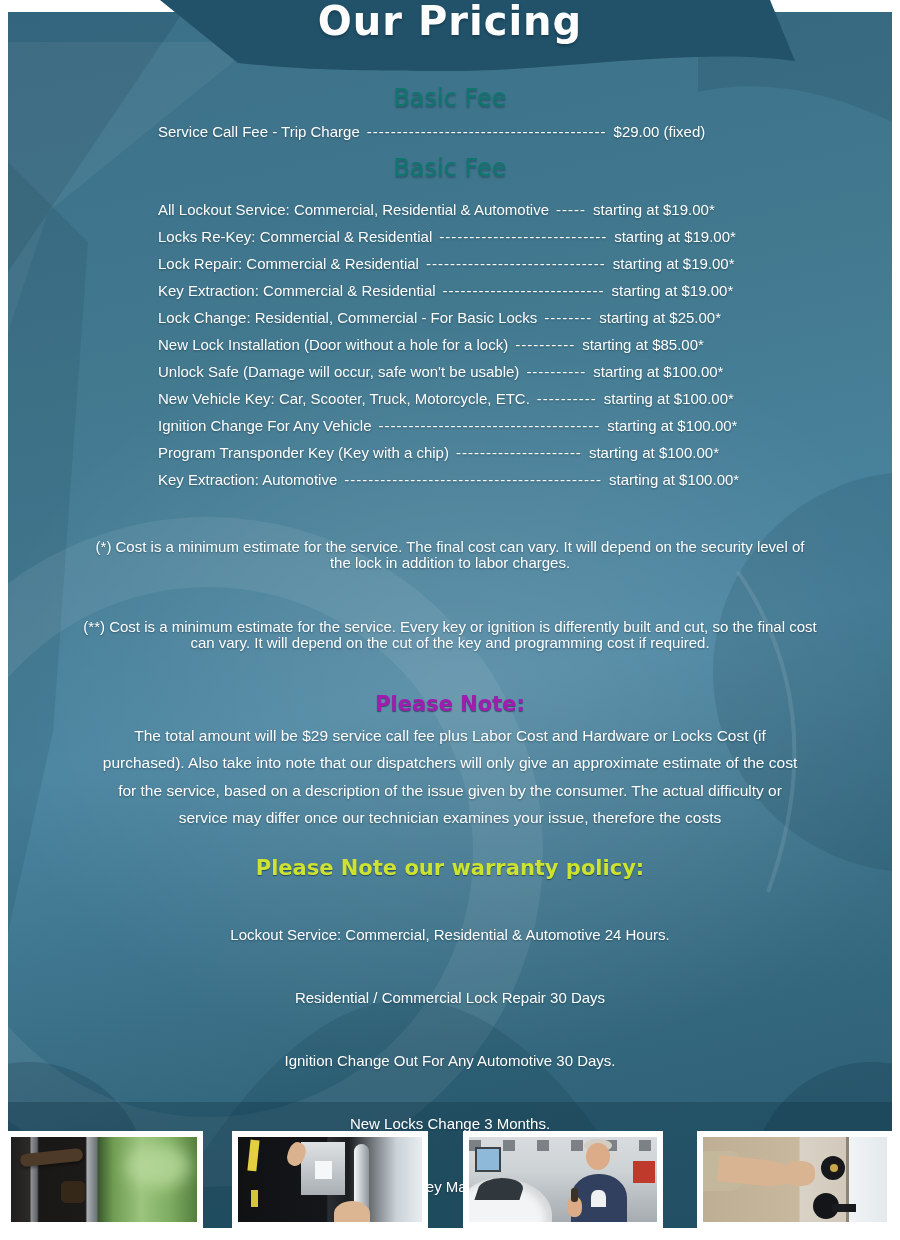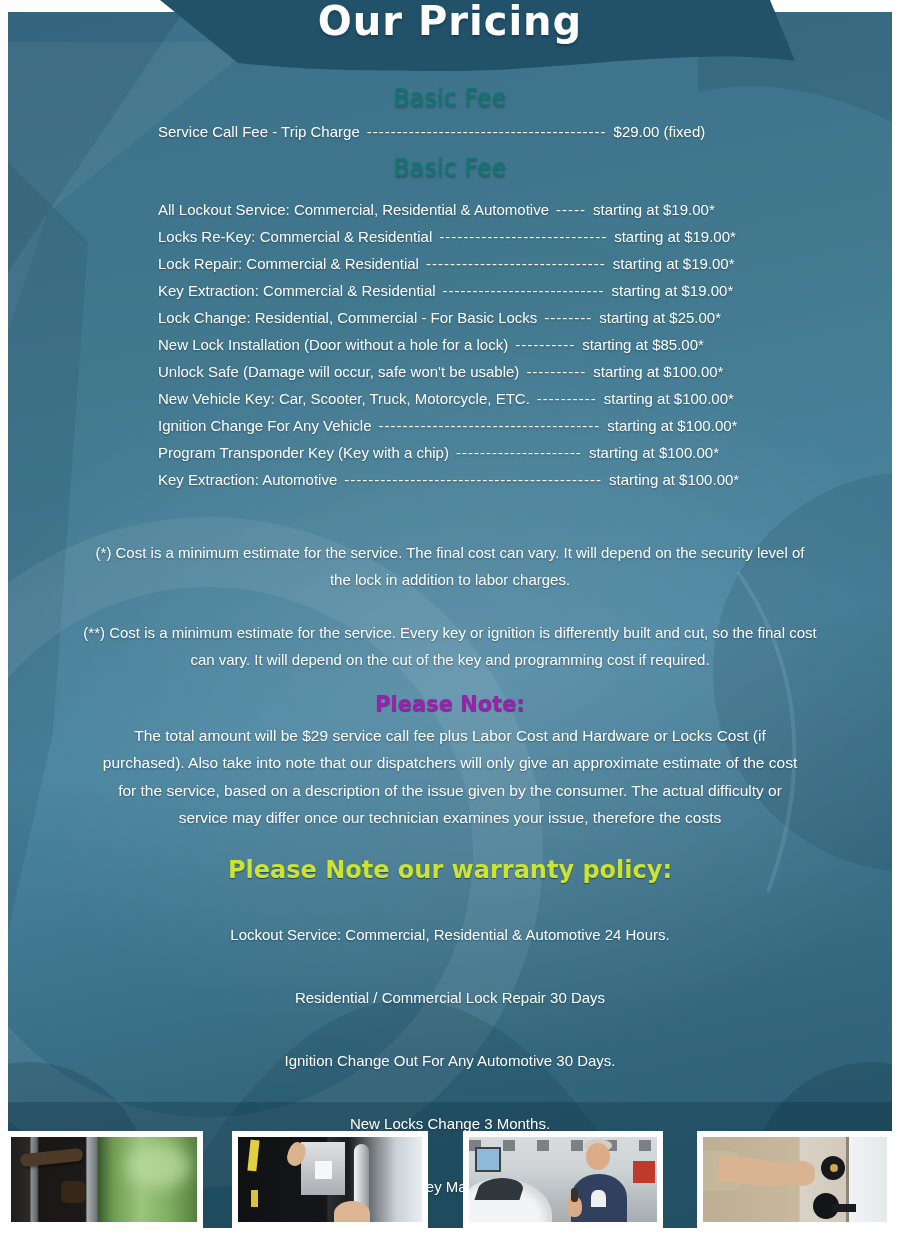"(*) Cost is a minimum" .note { line-height: 27px -> 16px }
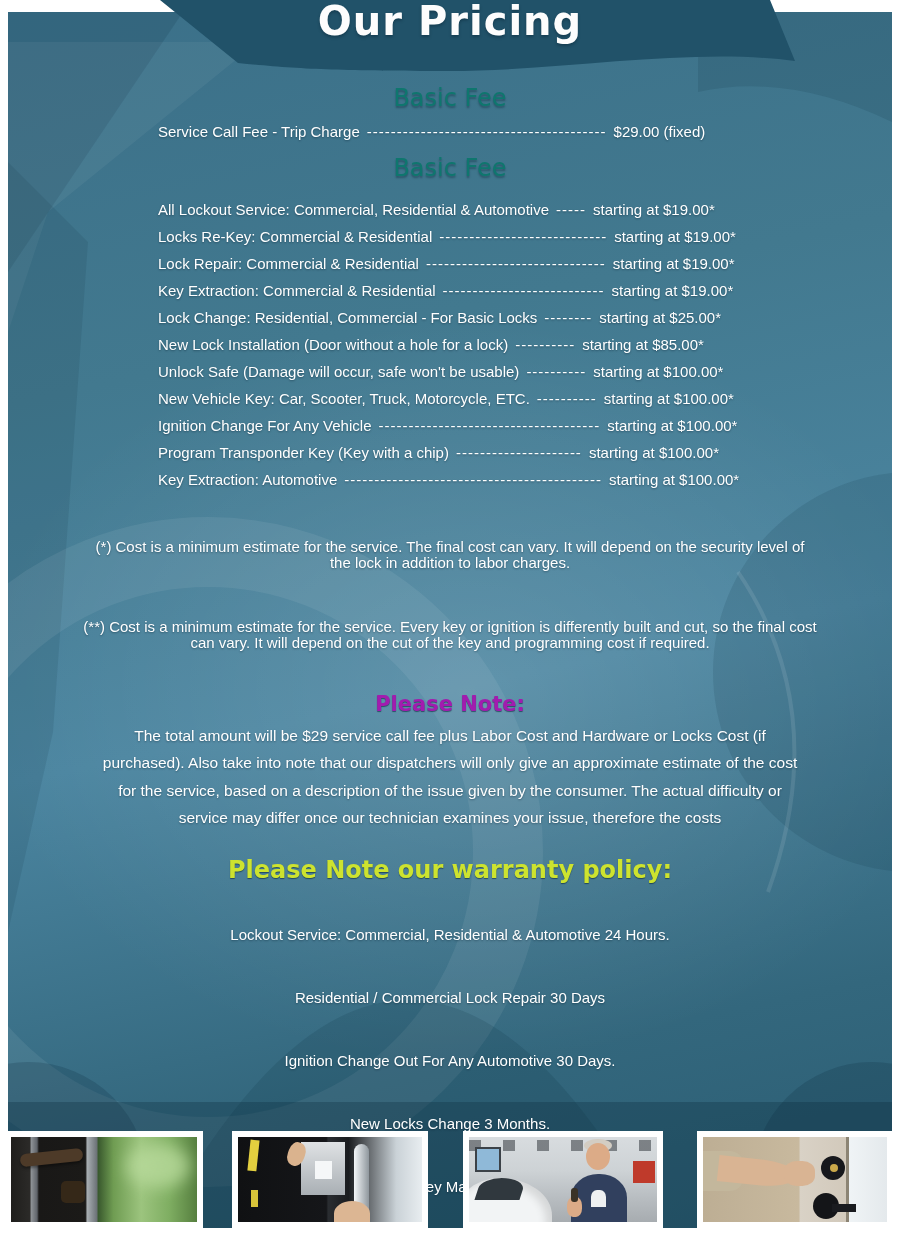"Please Note our warranty policy:" .h-warranty { font-size: 24px -> 21px }
